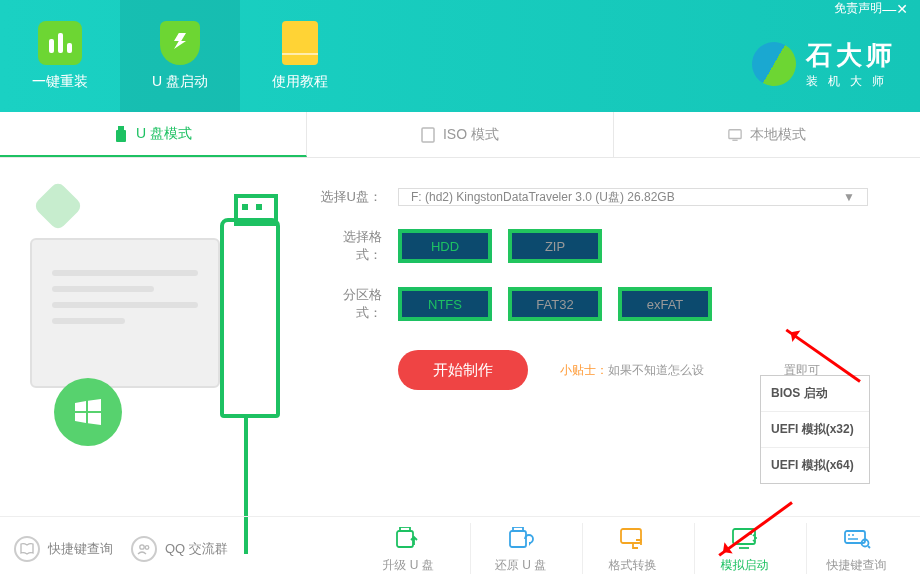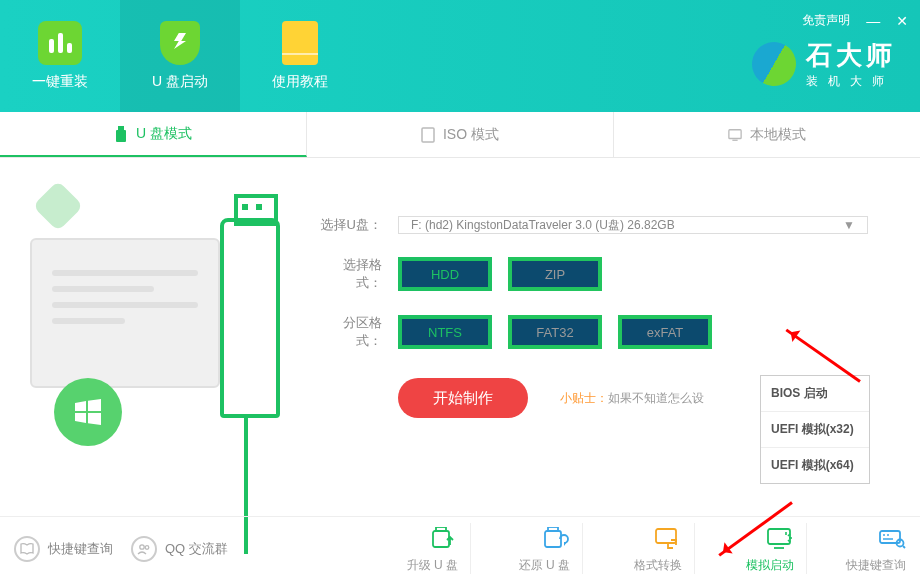"免责声明" .titlebar { gap: 16px -> none; top: 12px -> 0 }
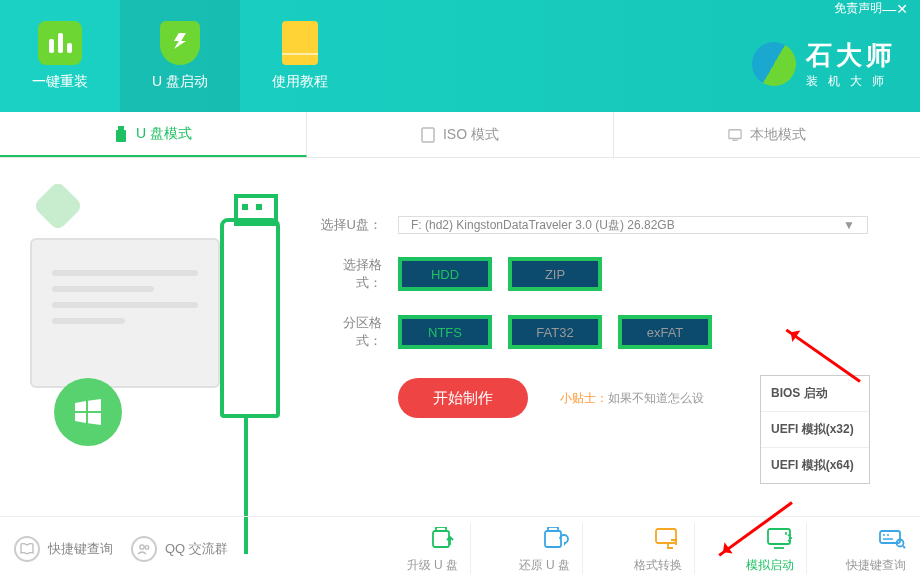"选择U盘：" .form { margin-top: 28px -> none }
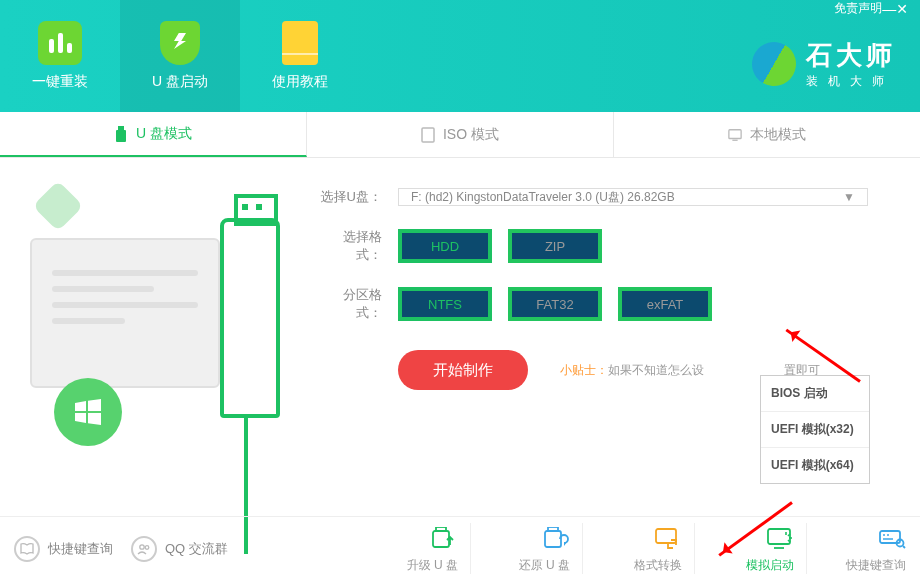"升级 U 盘" .act { align-items: flex-end -> center }
